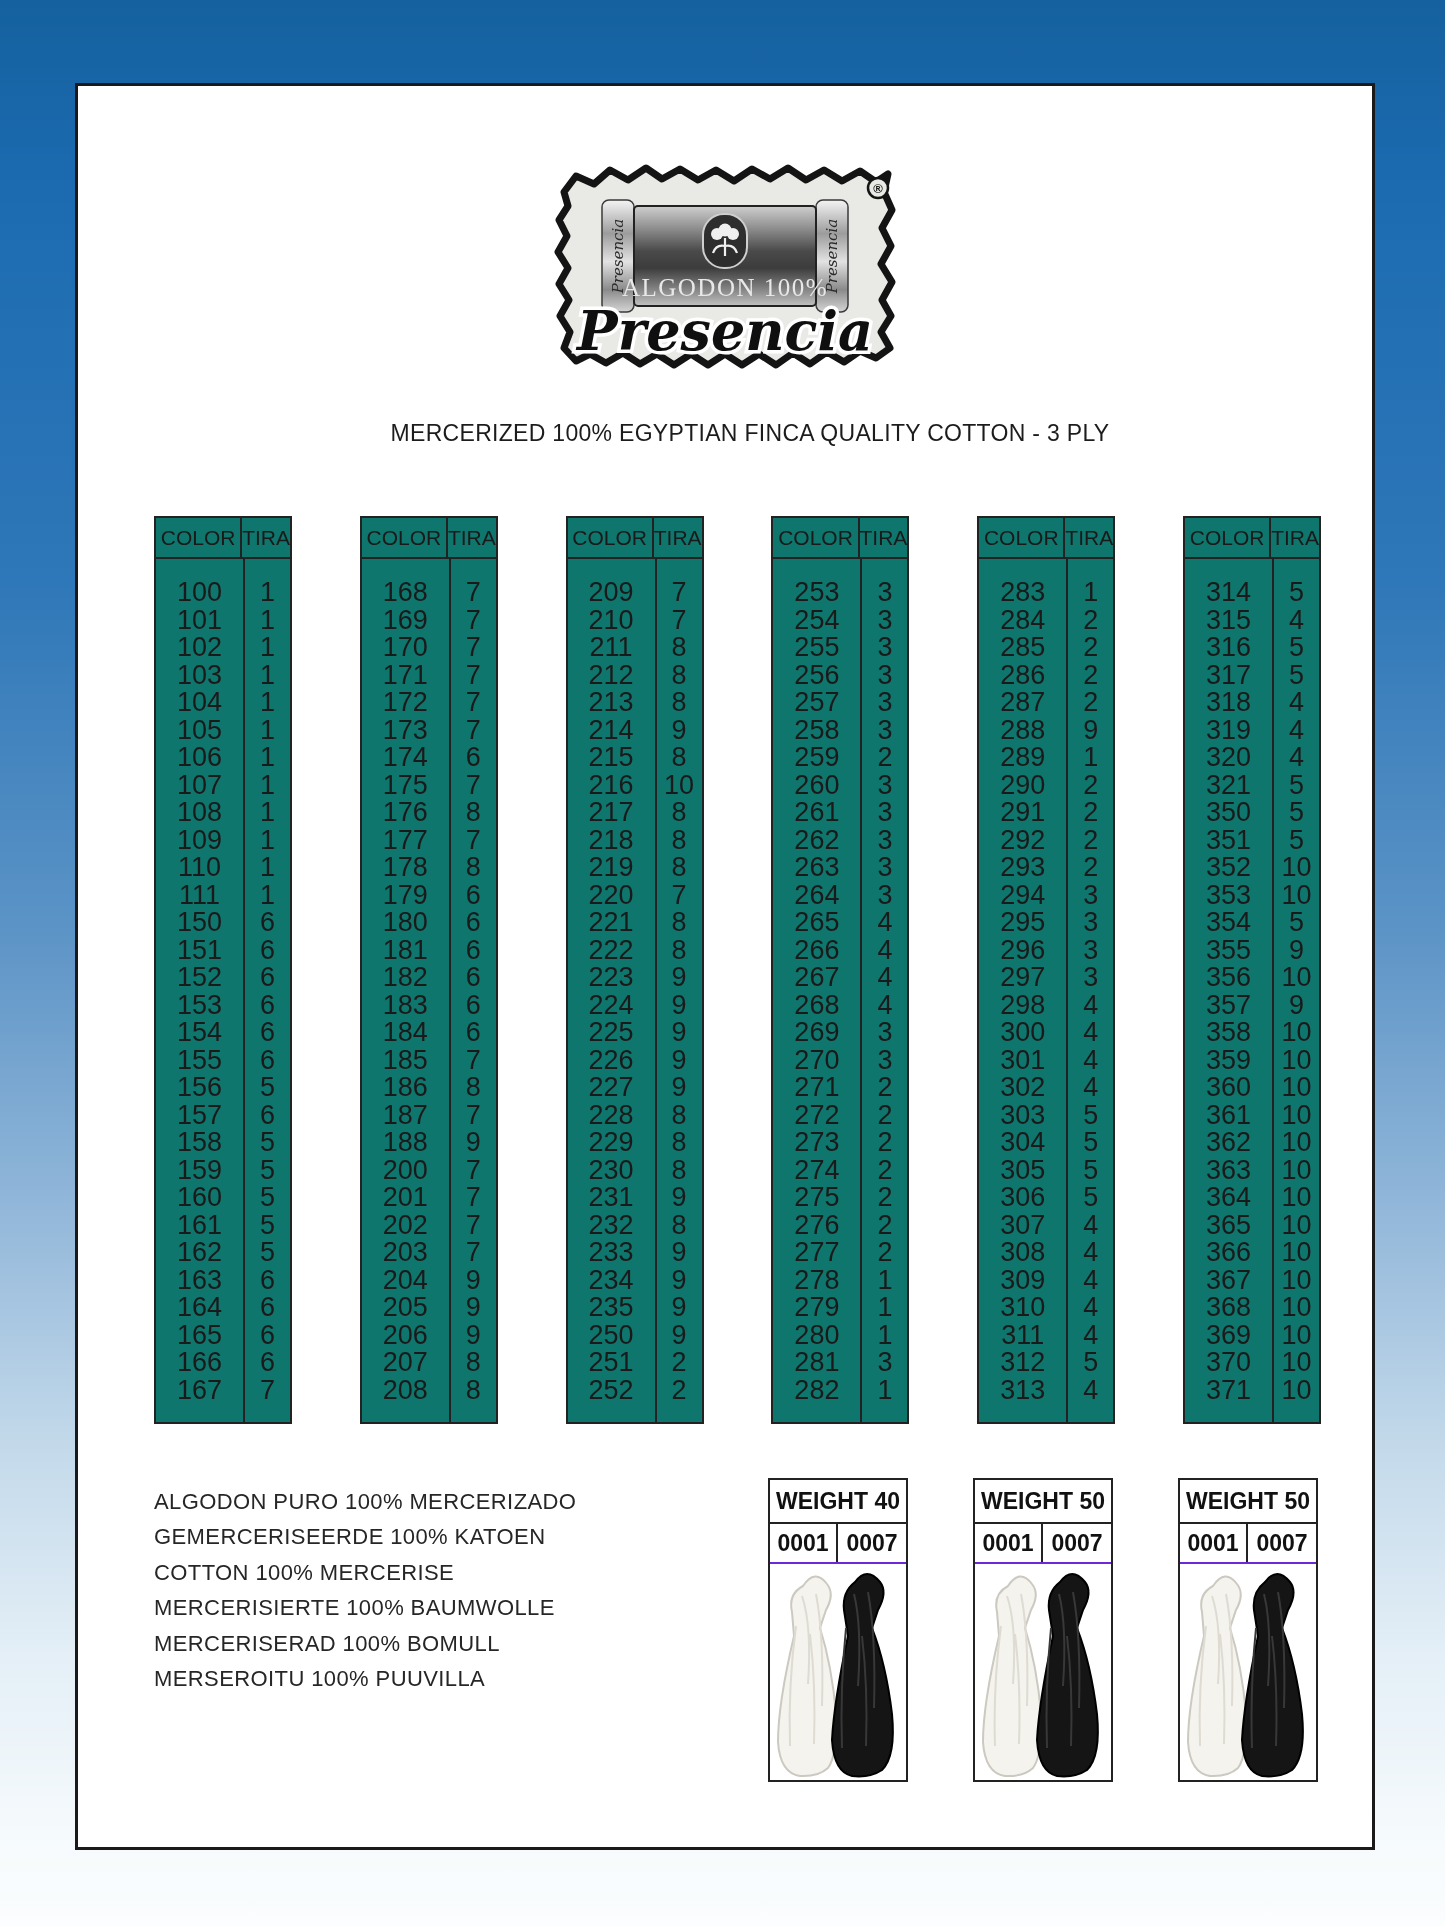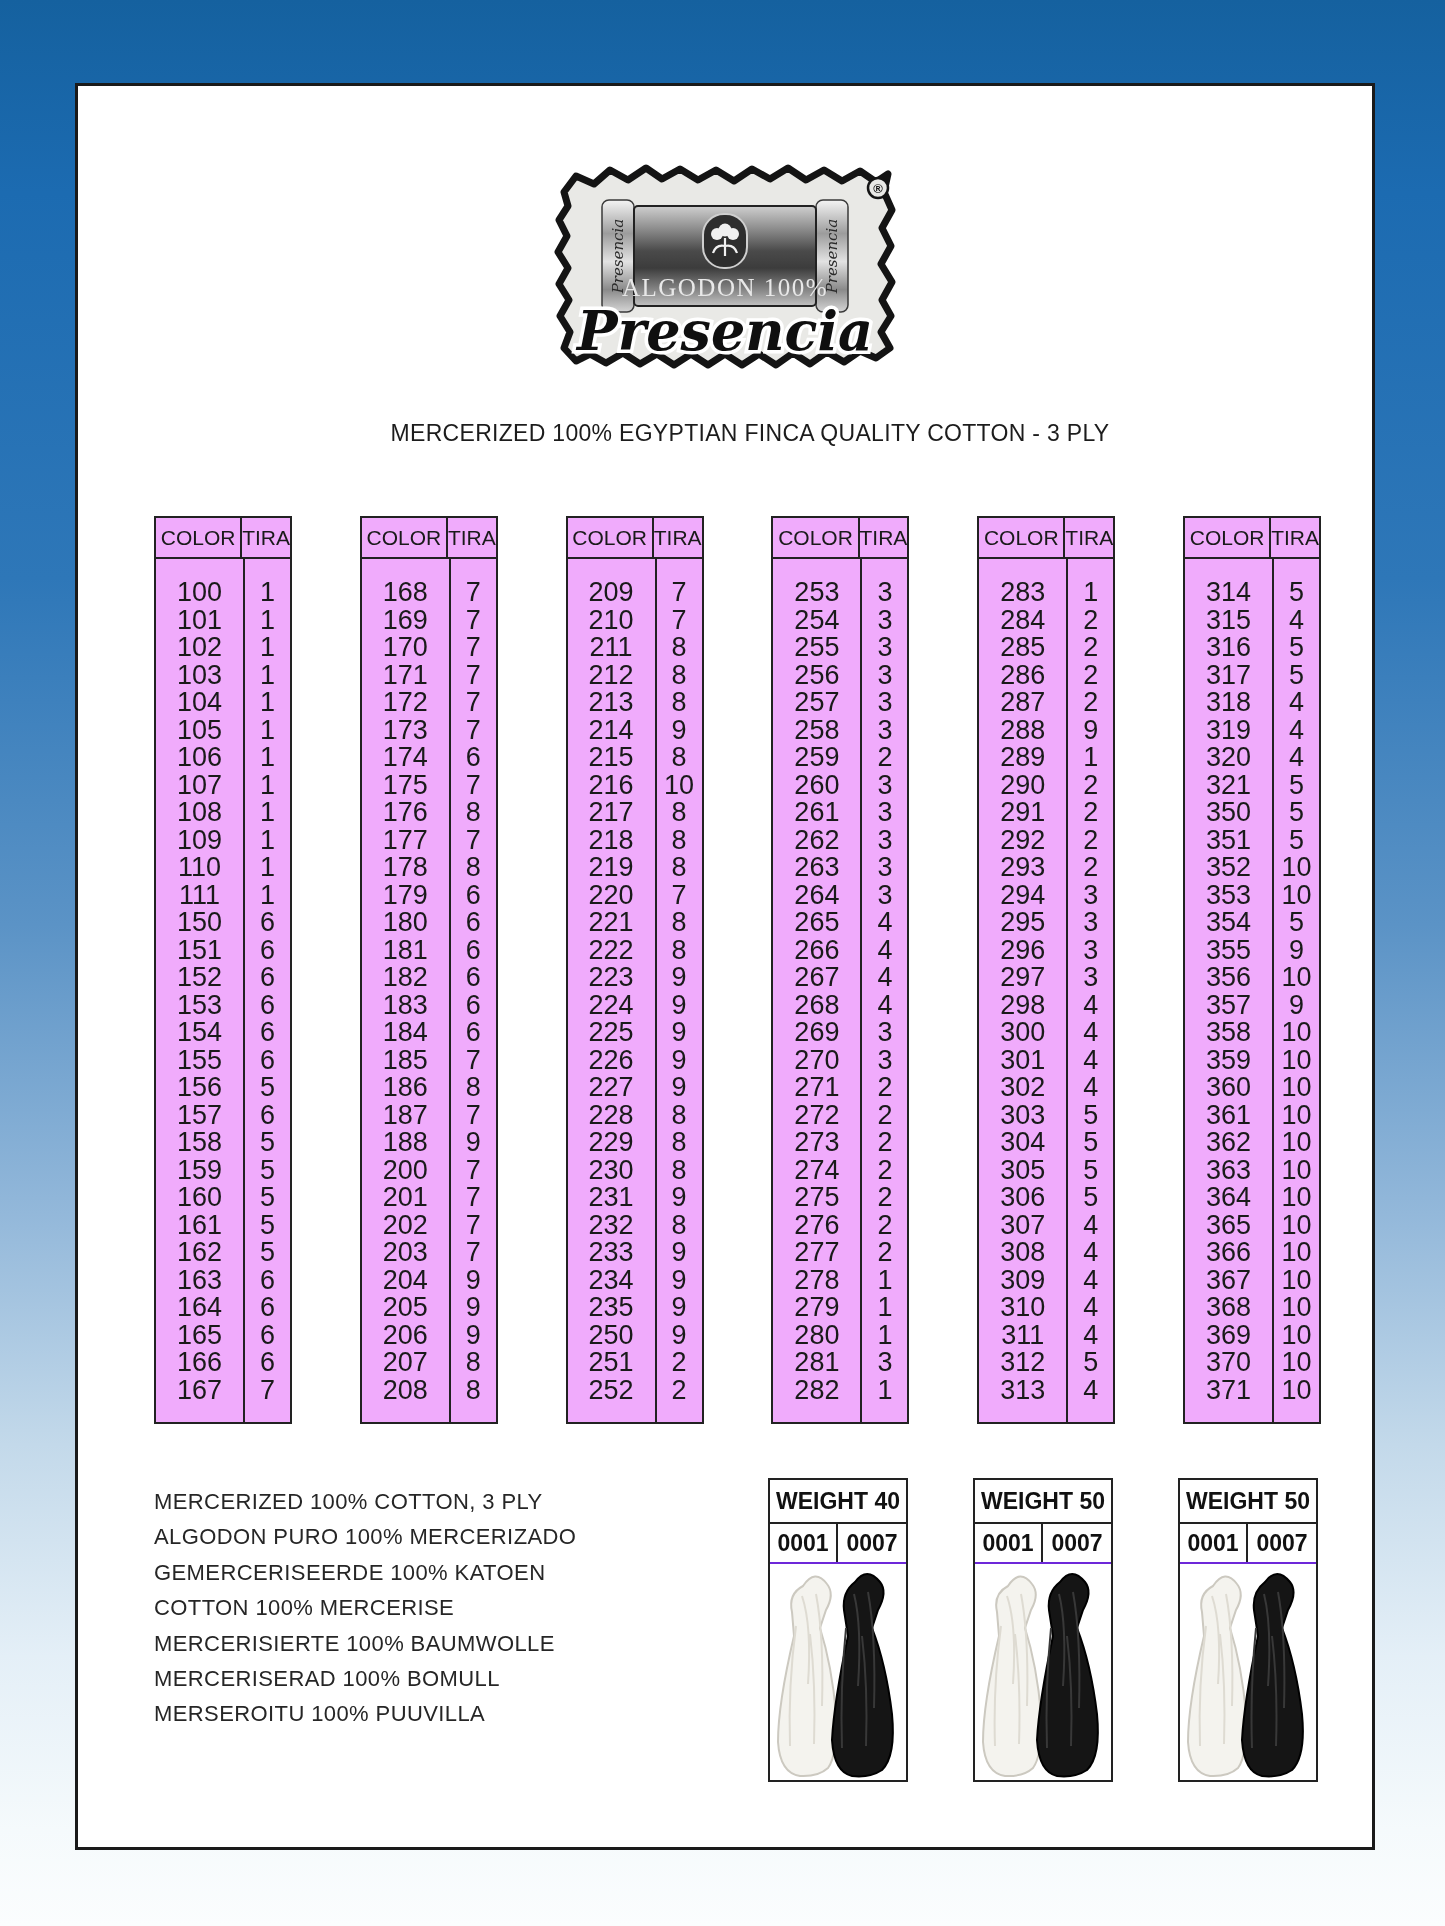"COLOR" .ct-table { background: #f0abfc -> #0f766e }
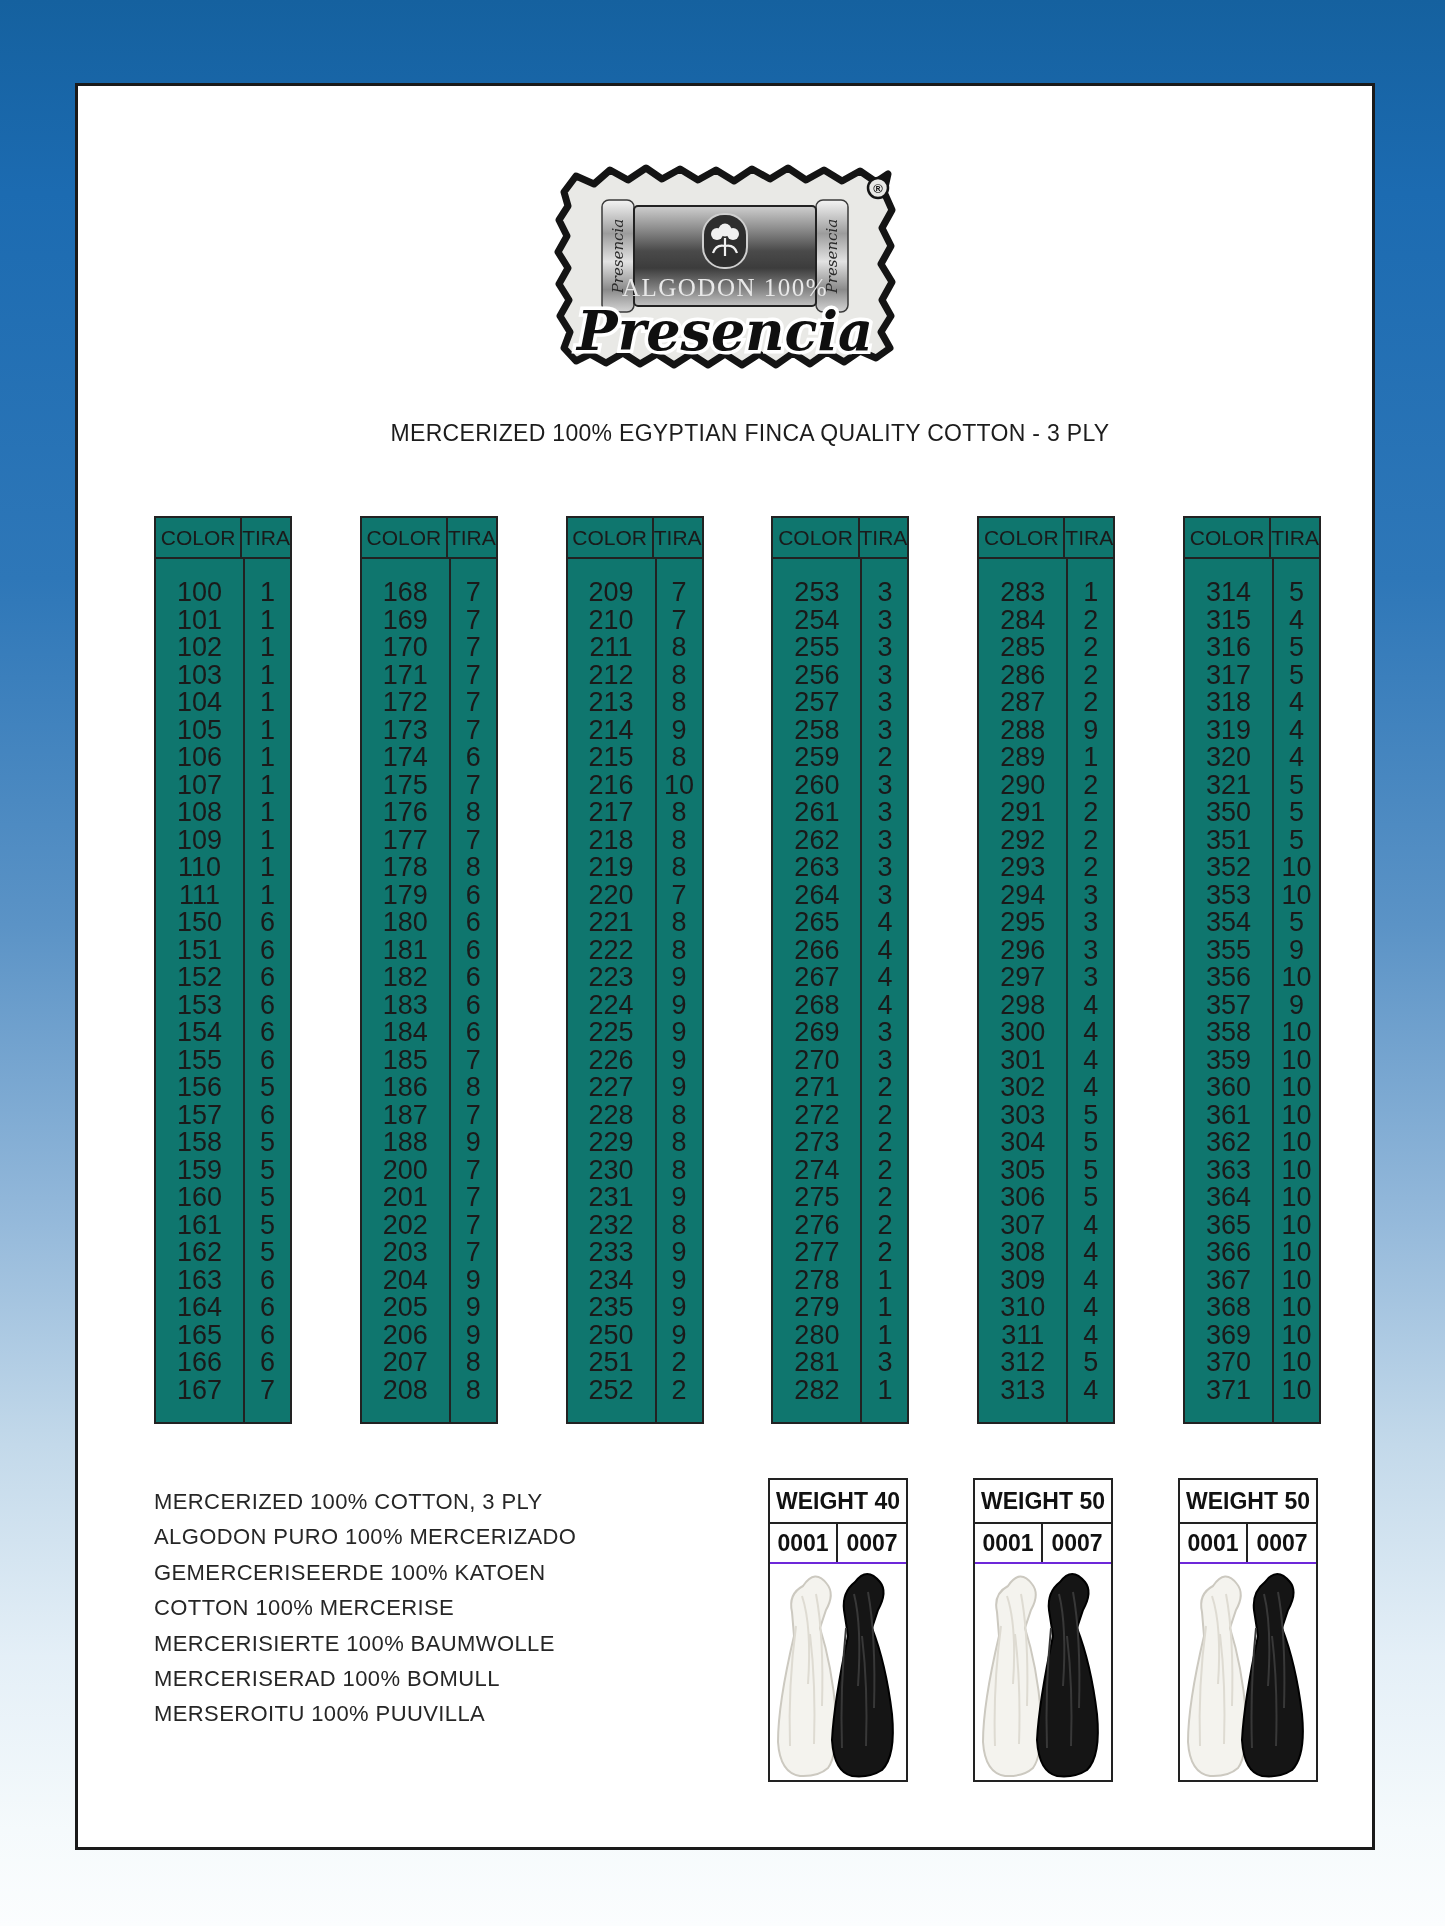"MERCERIZED 100% COTTON, 3 PLY" div.desc-line { html: <div>MERCERIZED 100% COTTON, 3 PLY</div> -> none }
